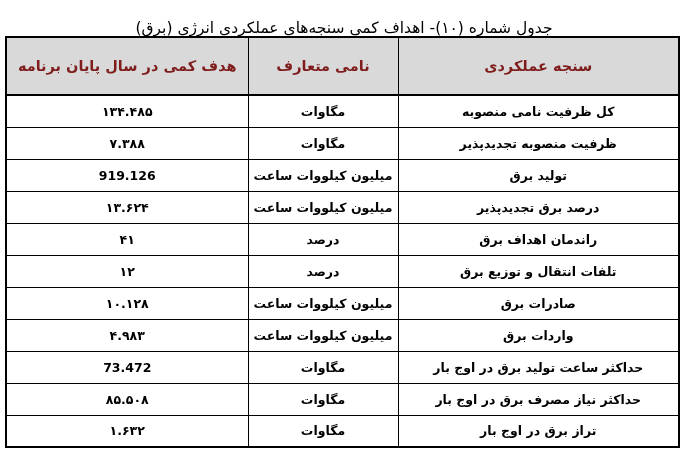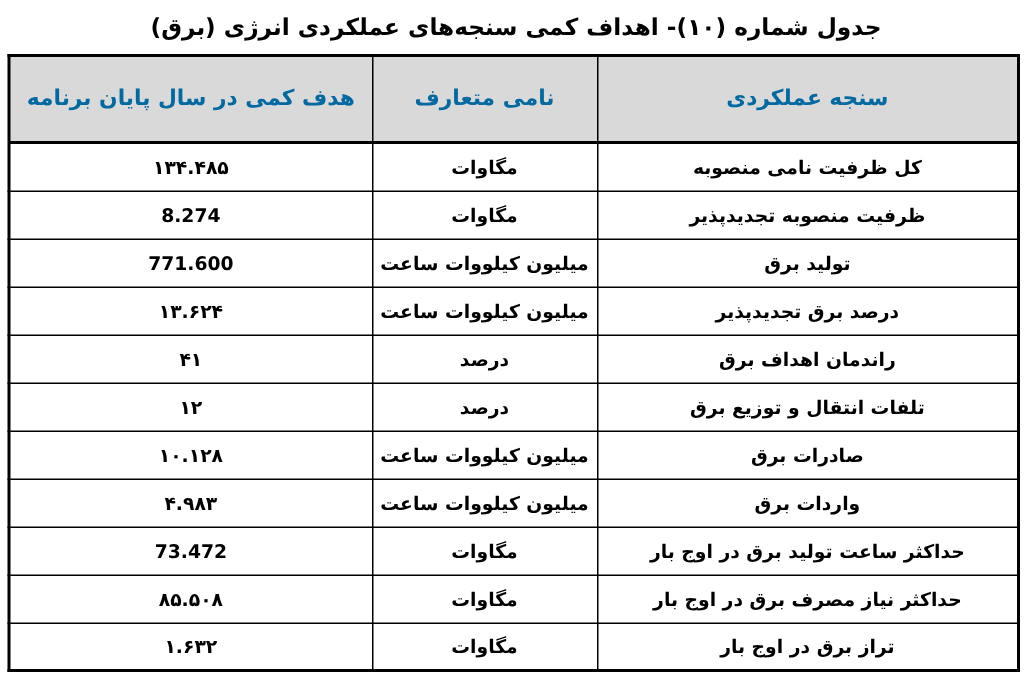"جدول شماره (۱۰)- اهداف کمی" .doc-title { font-weight: bold -> normal; padding-top: 6px -> 16px }
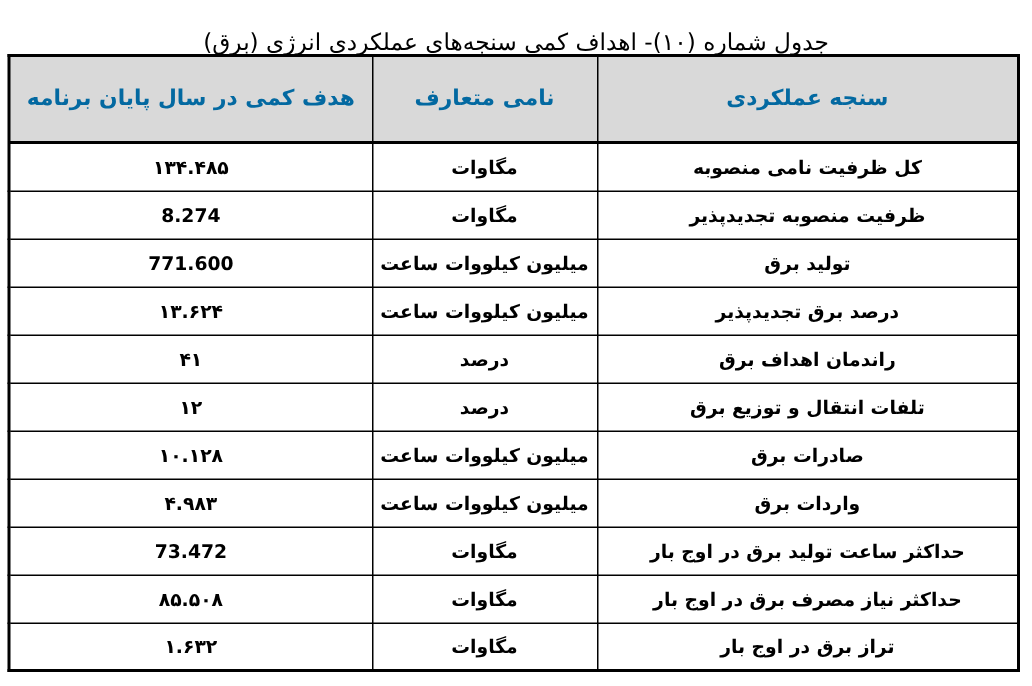"هدف کمی در سال پایان" table.metrics th { color: #0369a1 -> #7f1d1d }
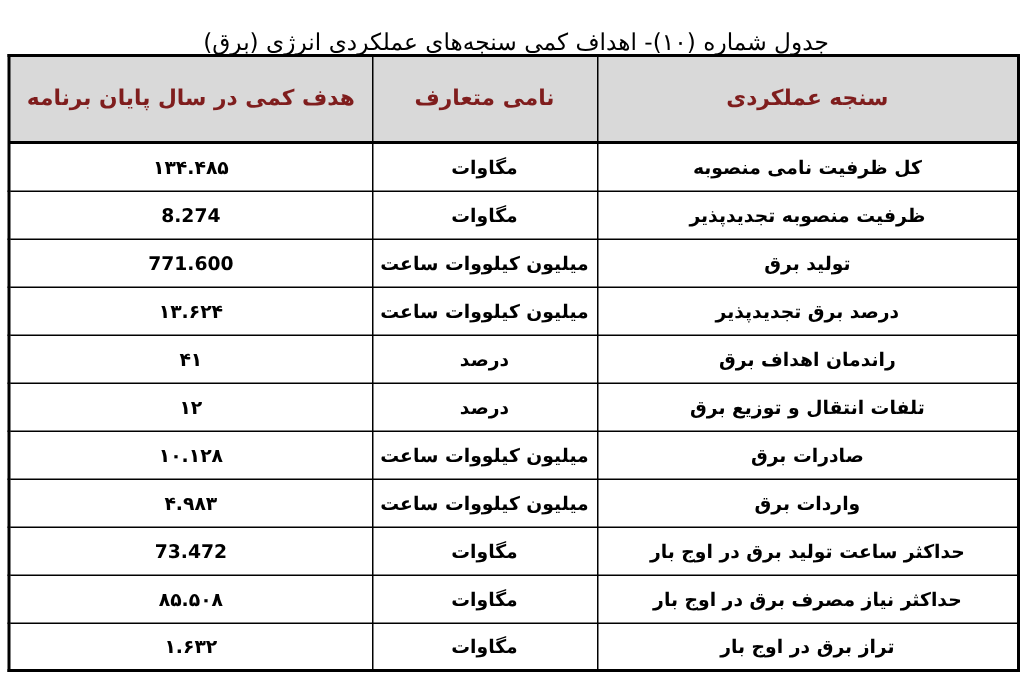"8.274" td { text: 8.274 -> ۷.۳۸۸ }
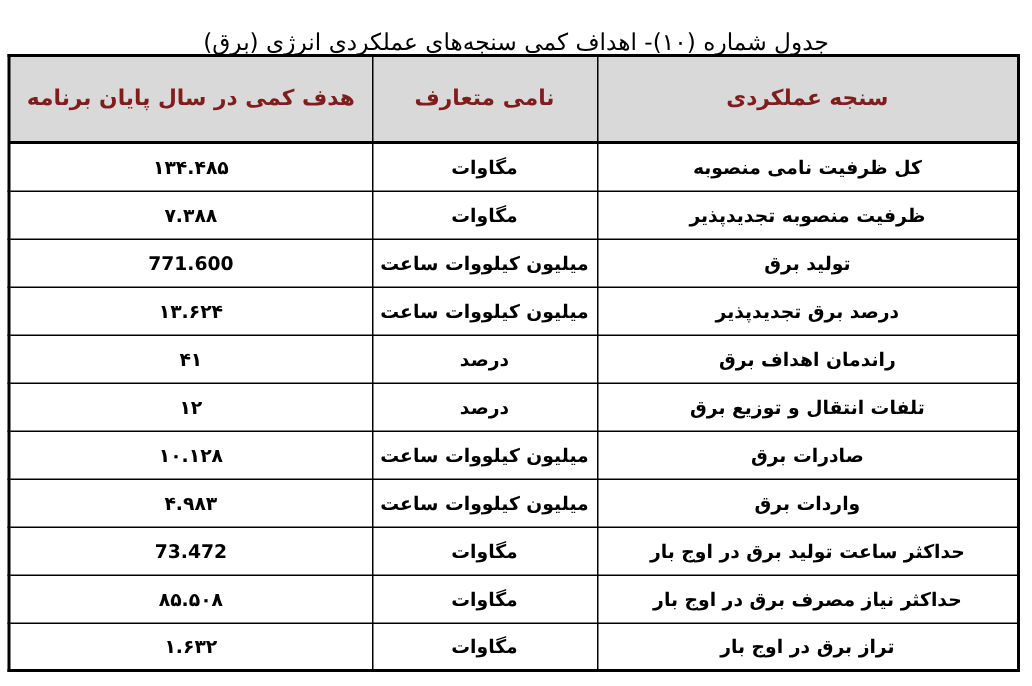"771.600" td { text: 771.600 -> 919.126 }
